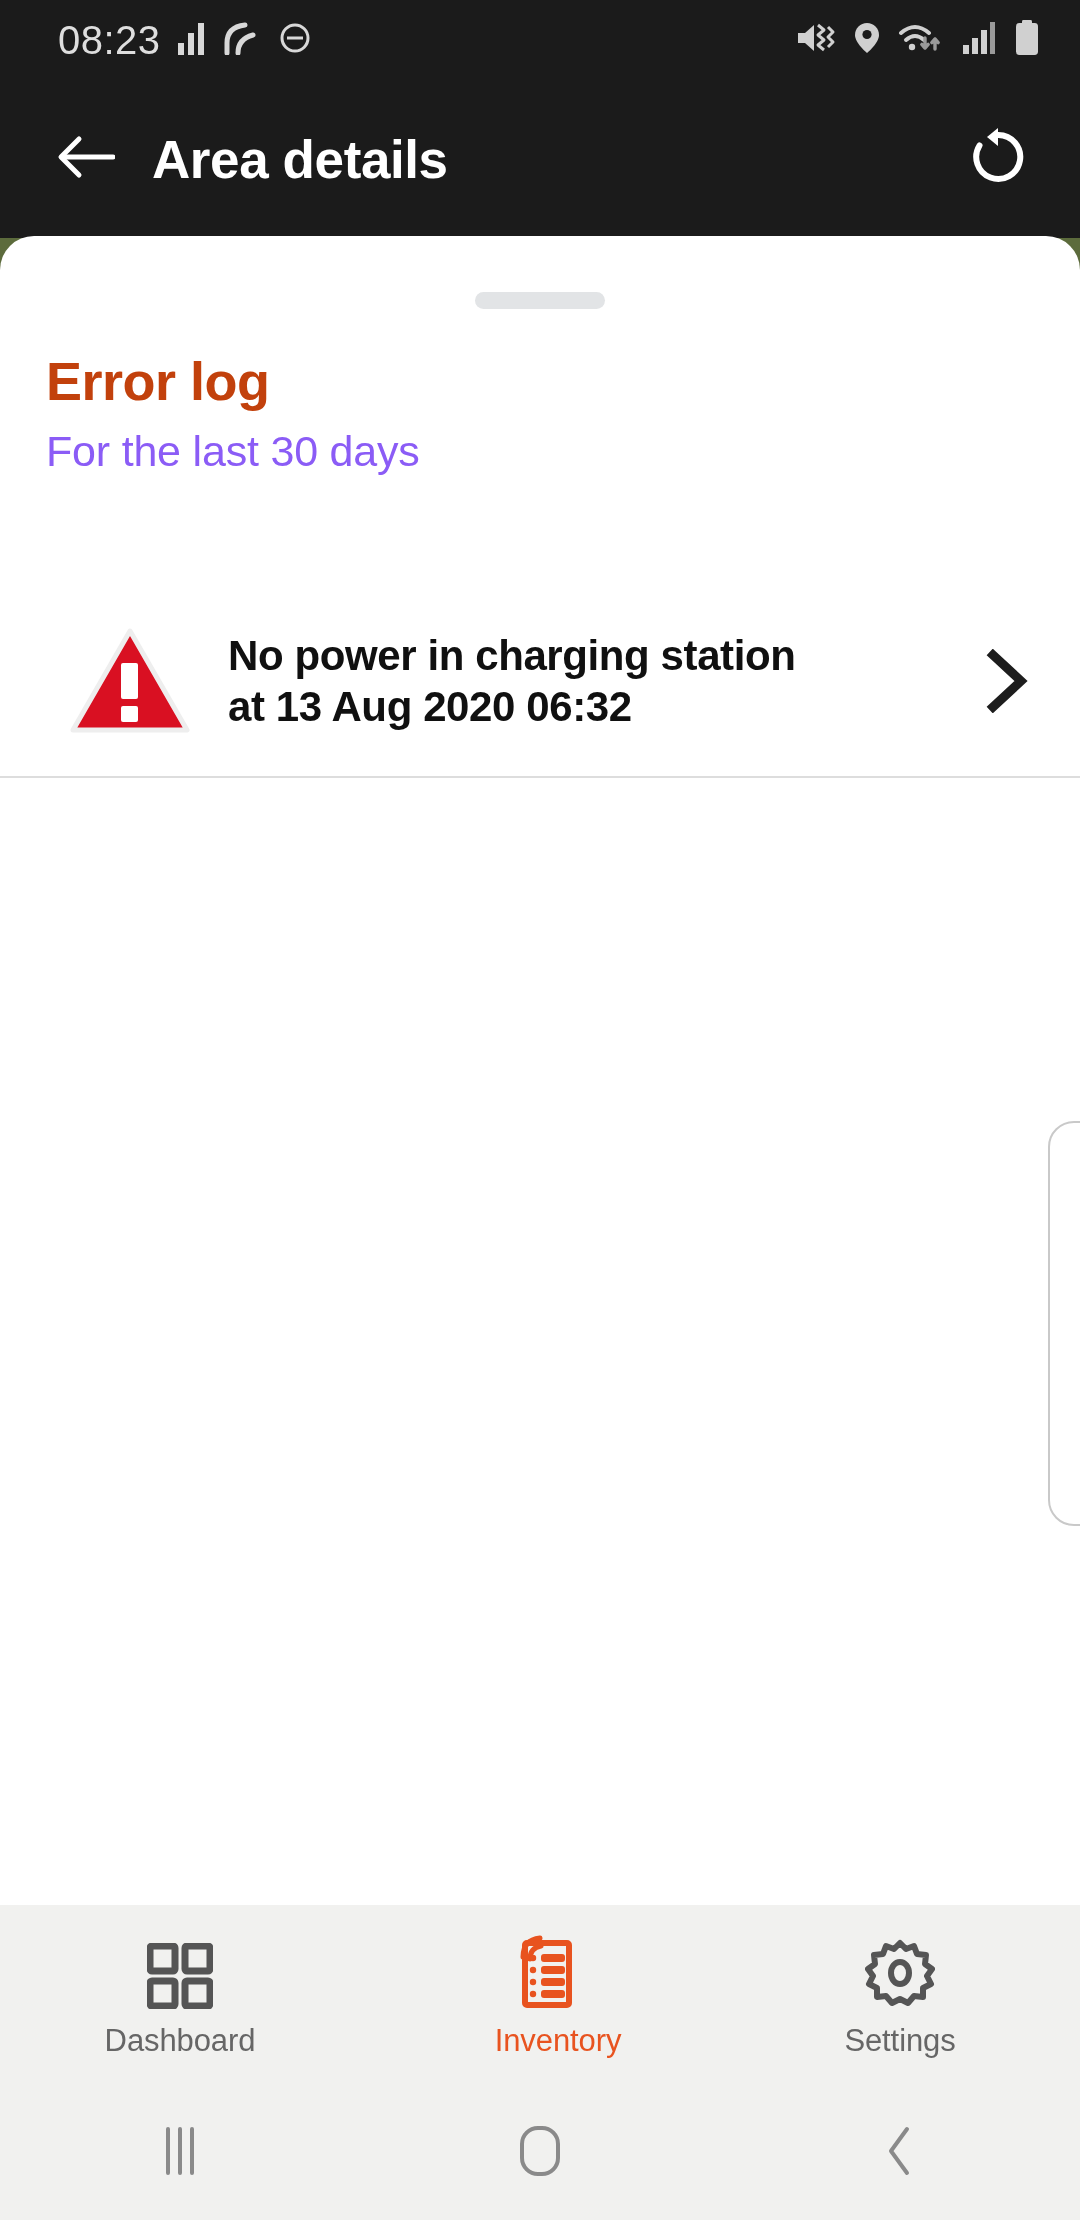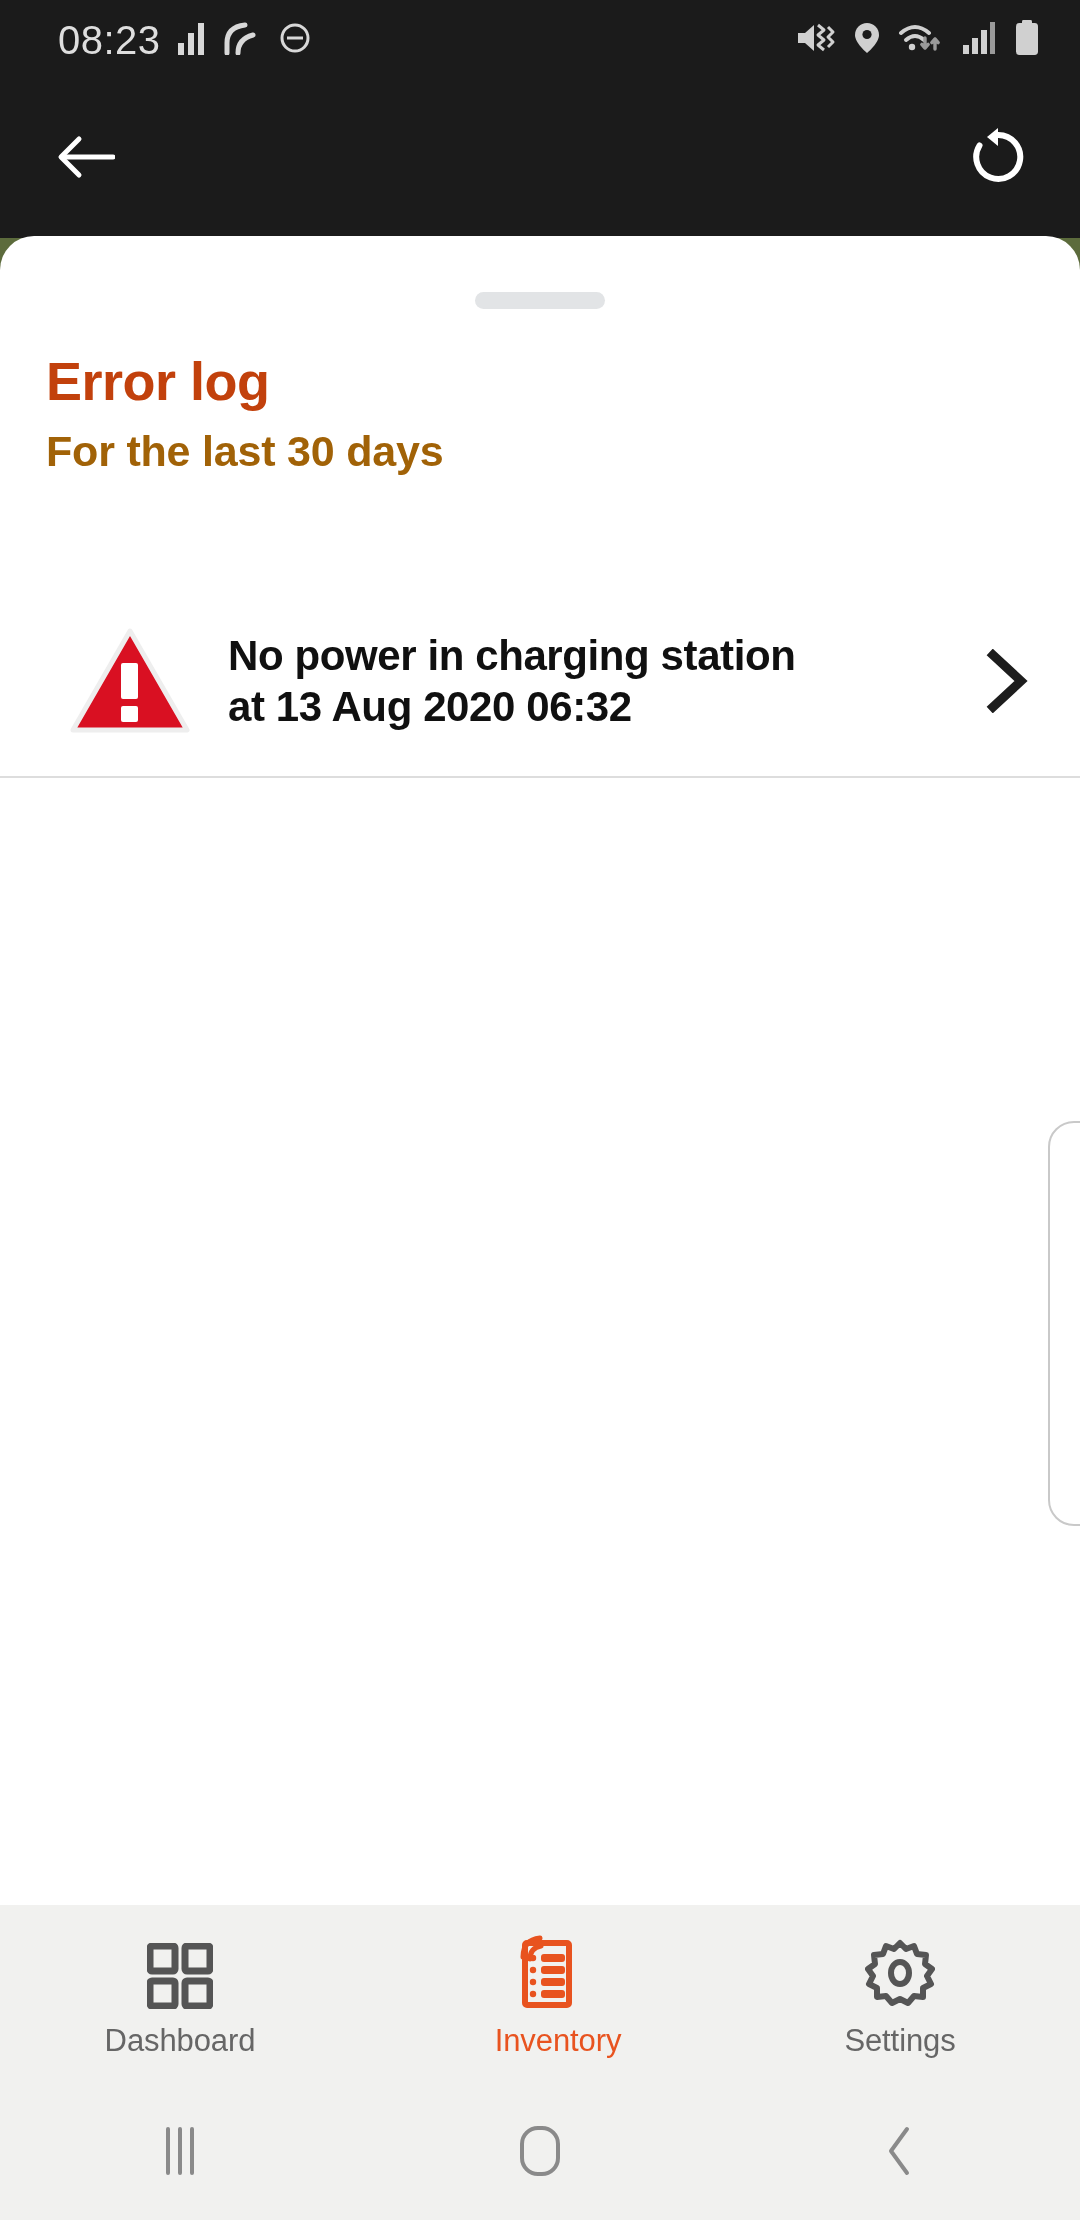"Area details" div.appbar-title { html: none -> <div>Area details</div> }
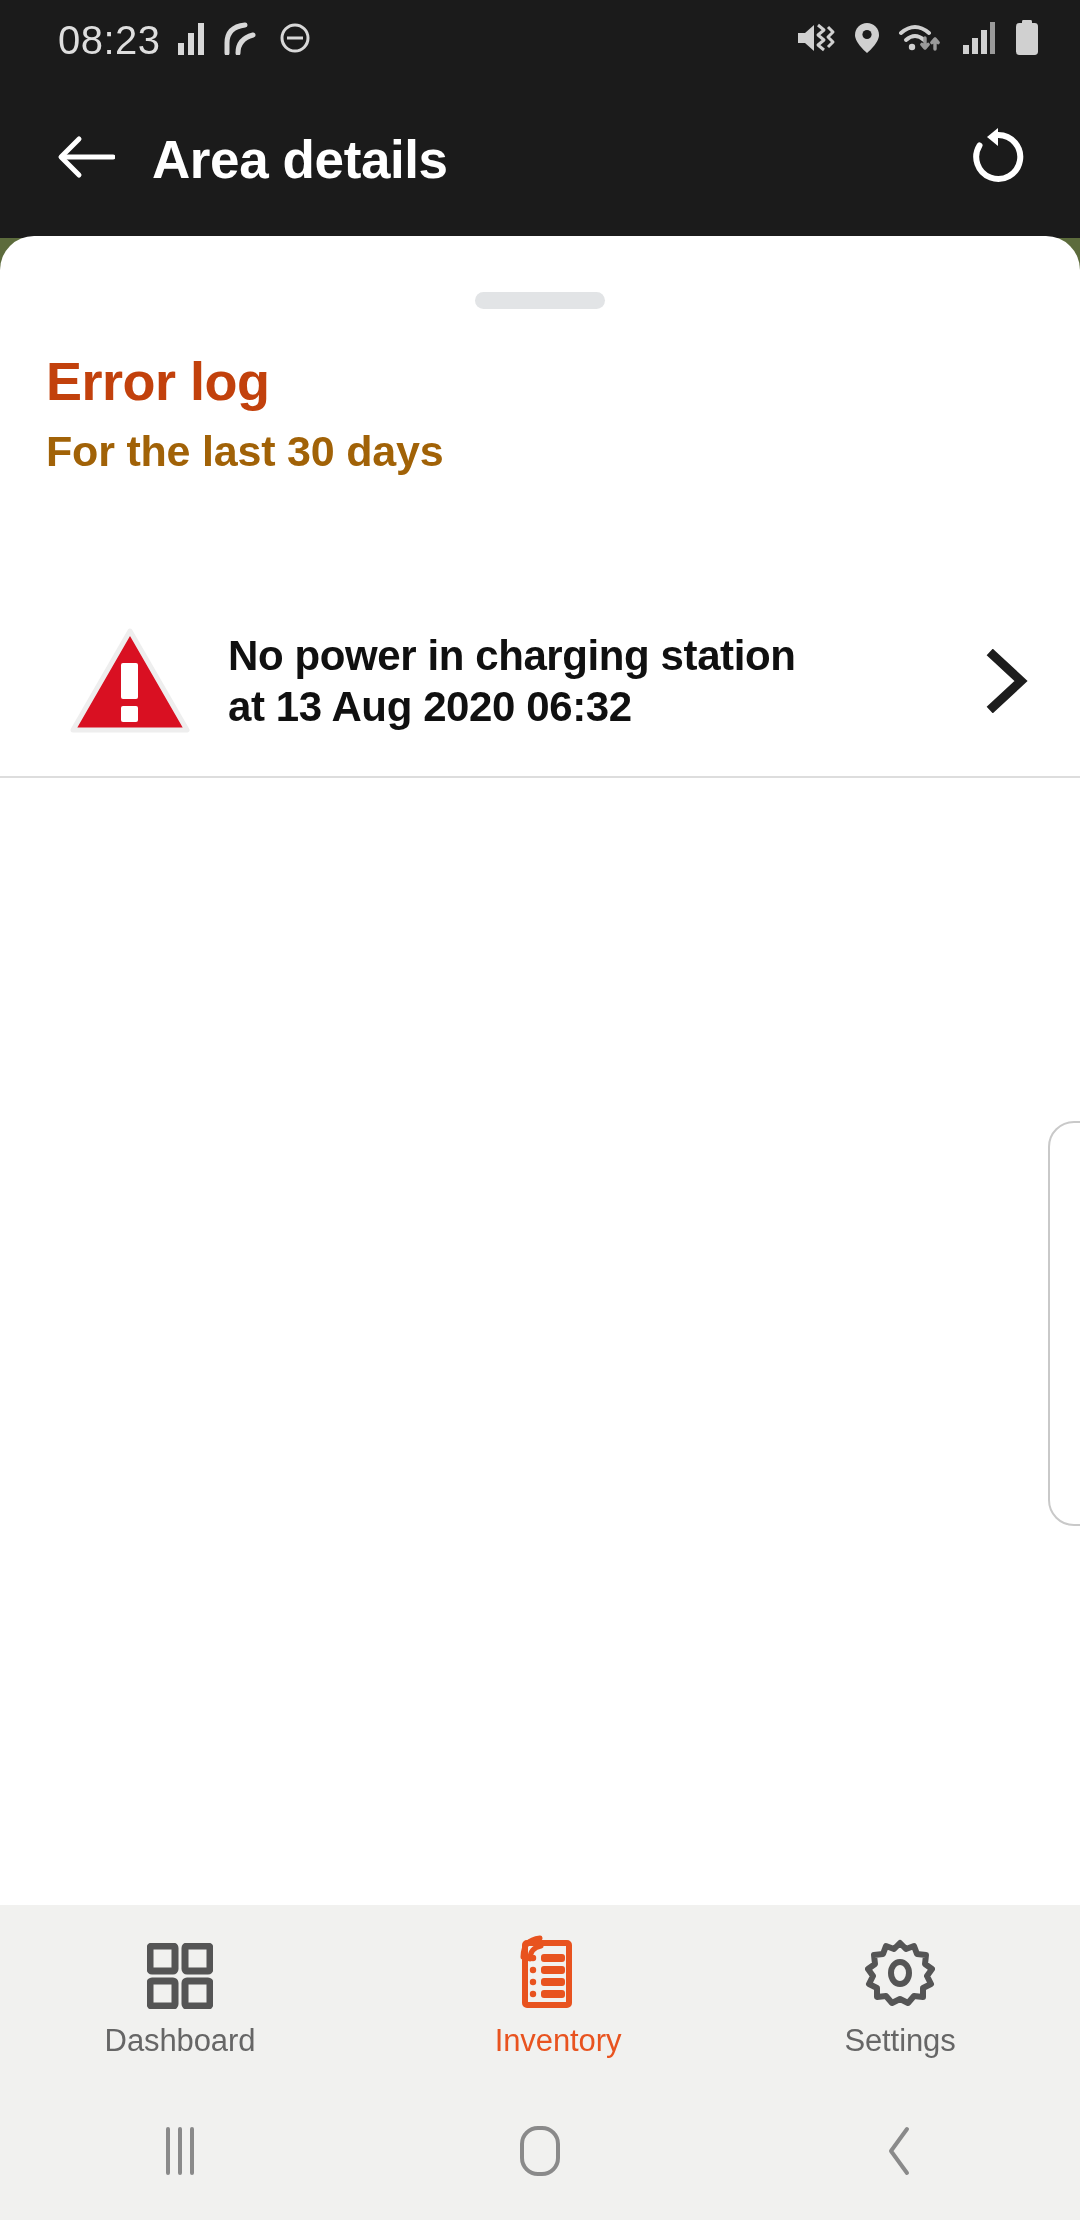"For the last 30 days" .sheet-sub { color: #a16207 -> #8b5cf6; font-weight: 700 -> 400 }
